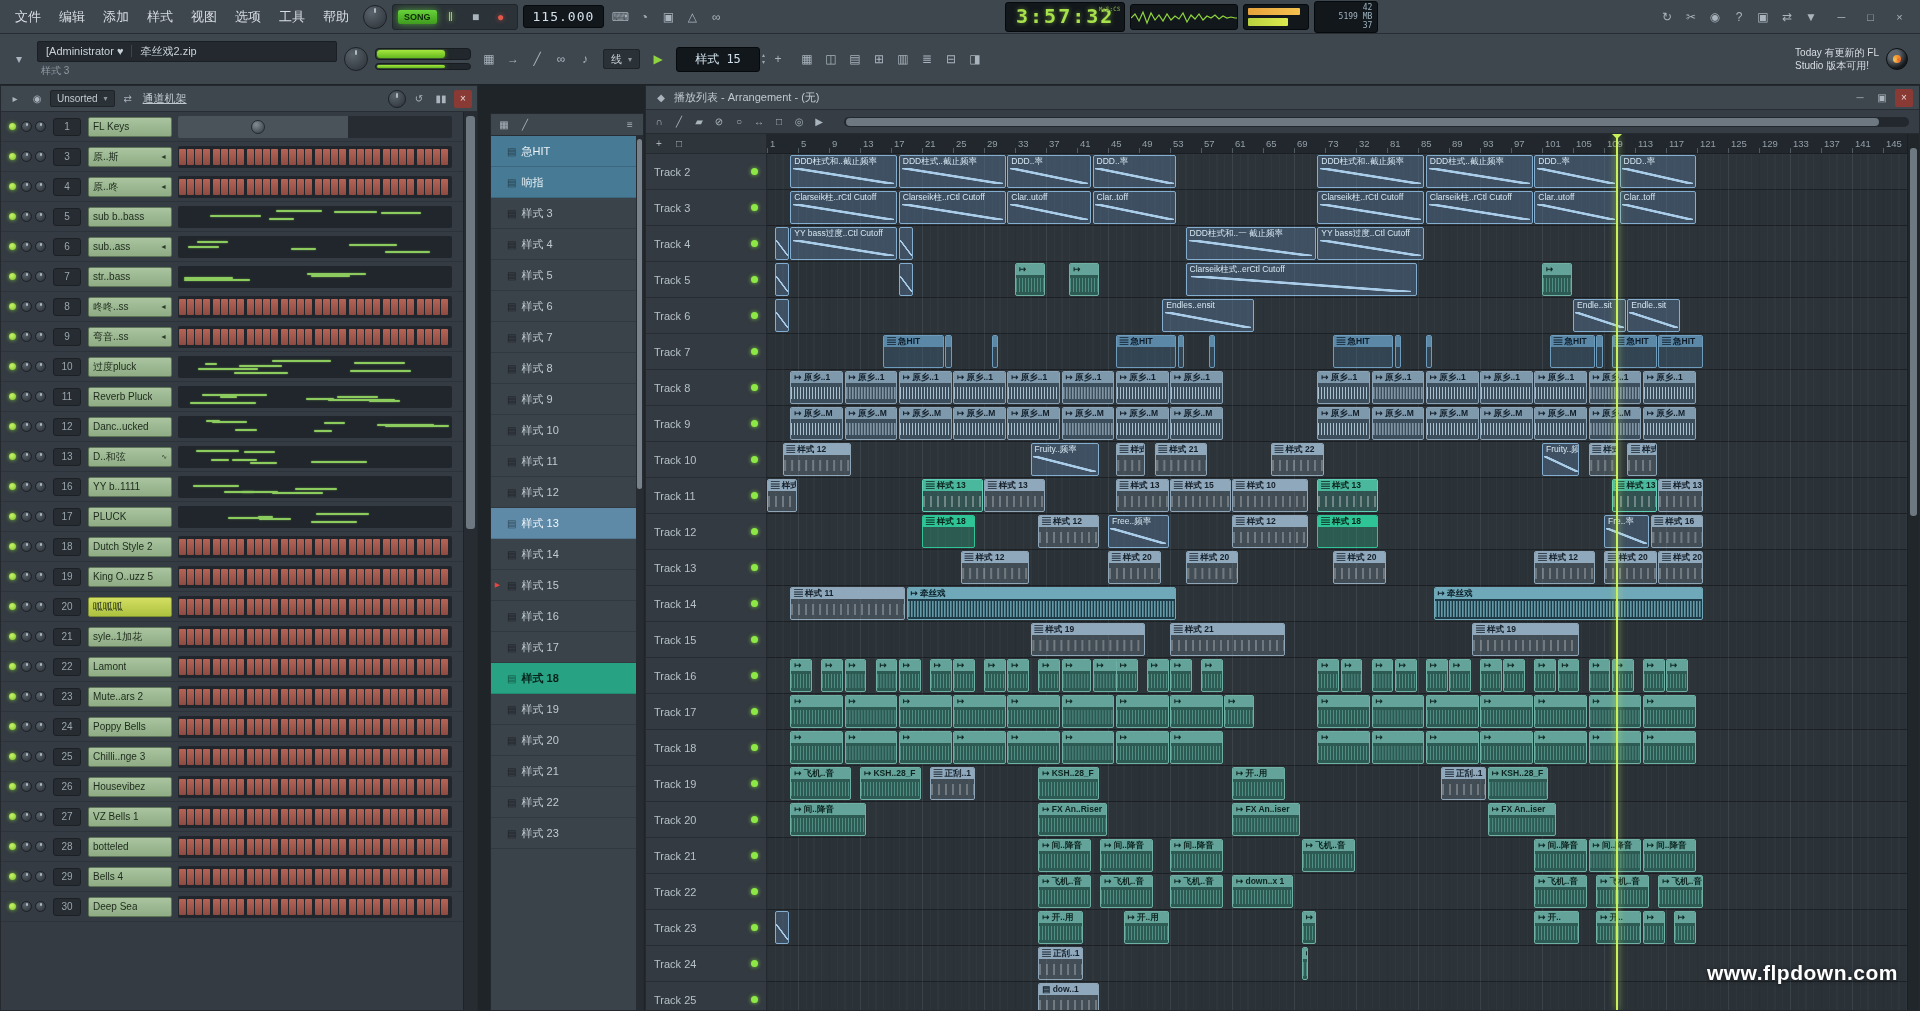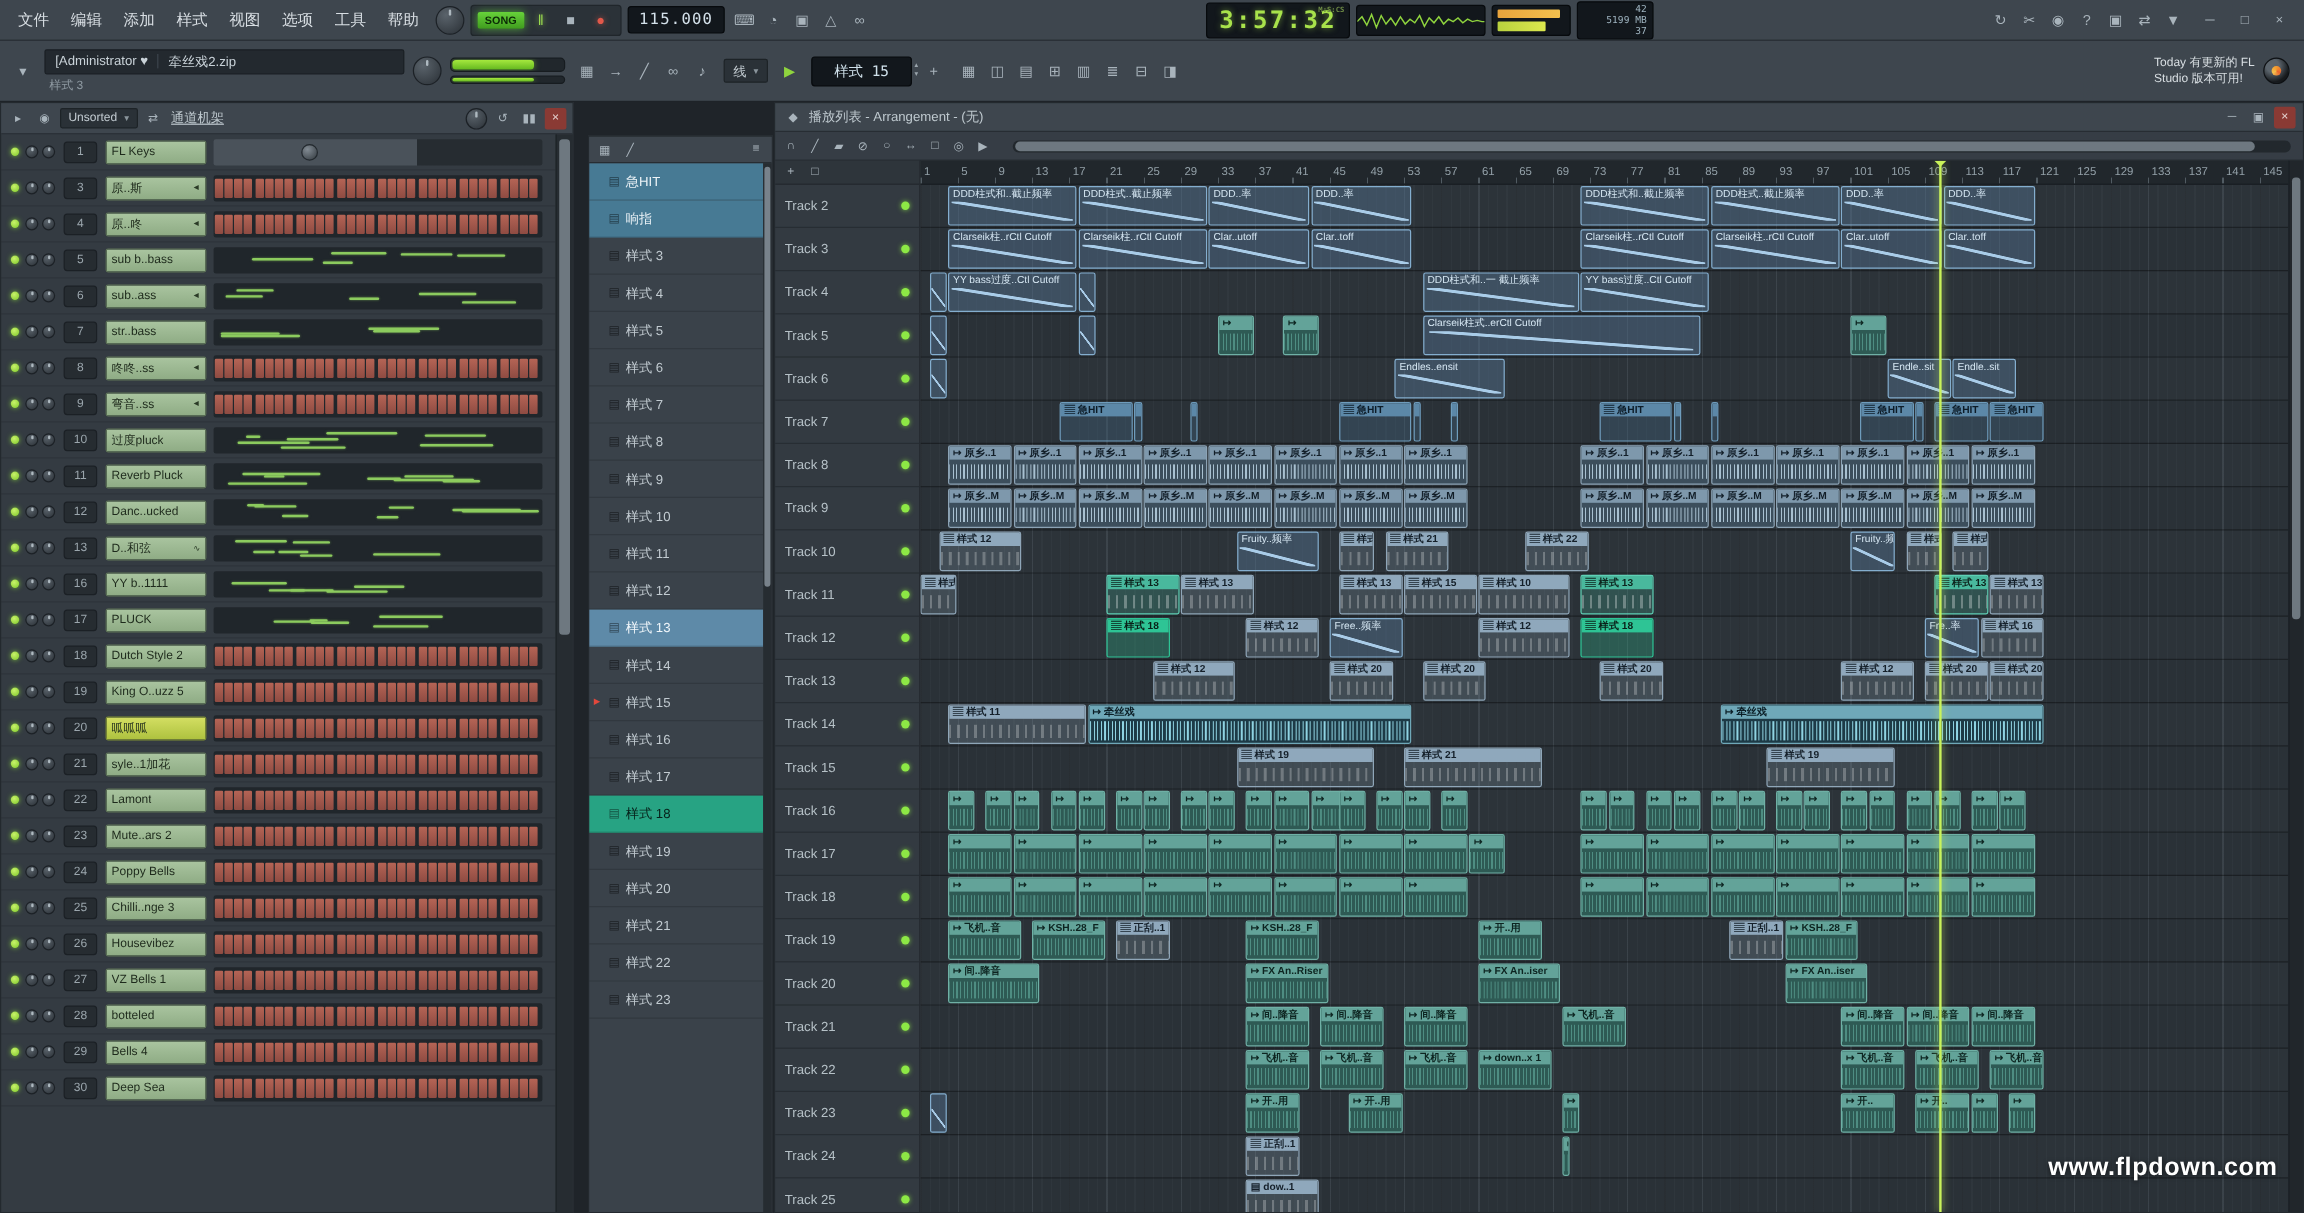"77" span.rl { text: 77 -> 32 }
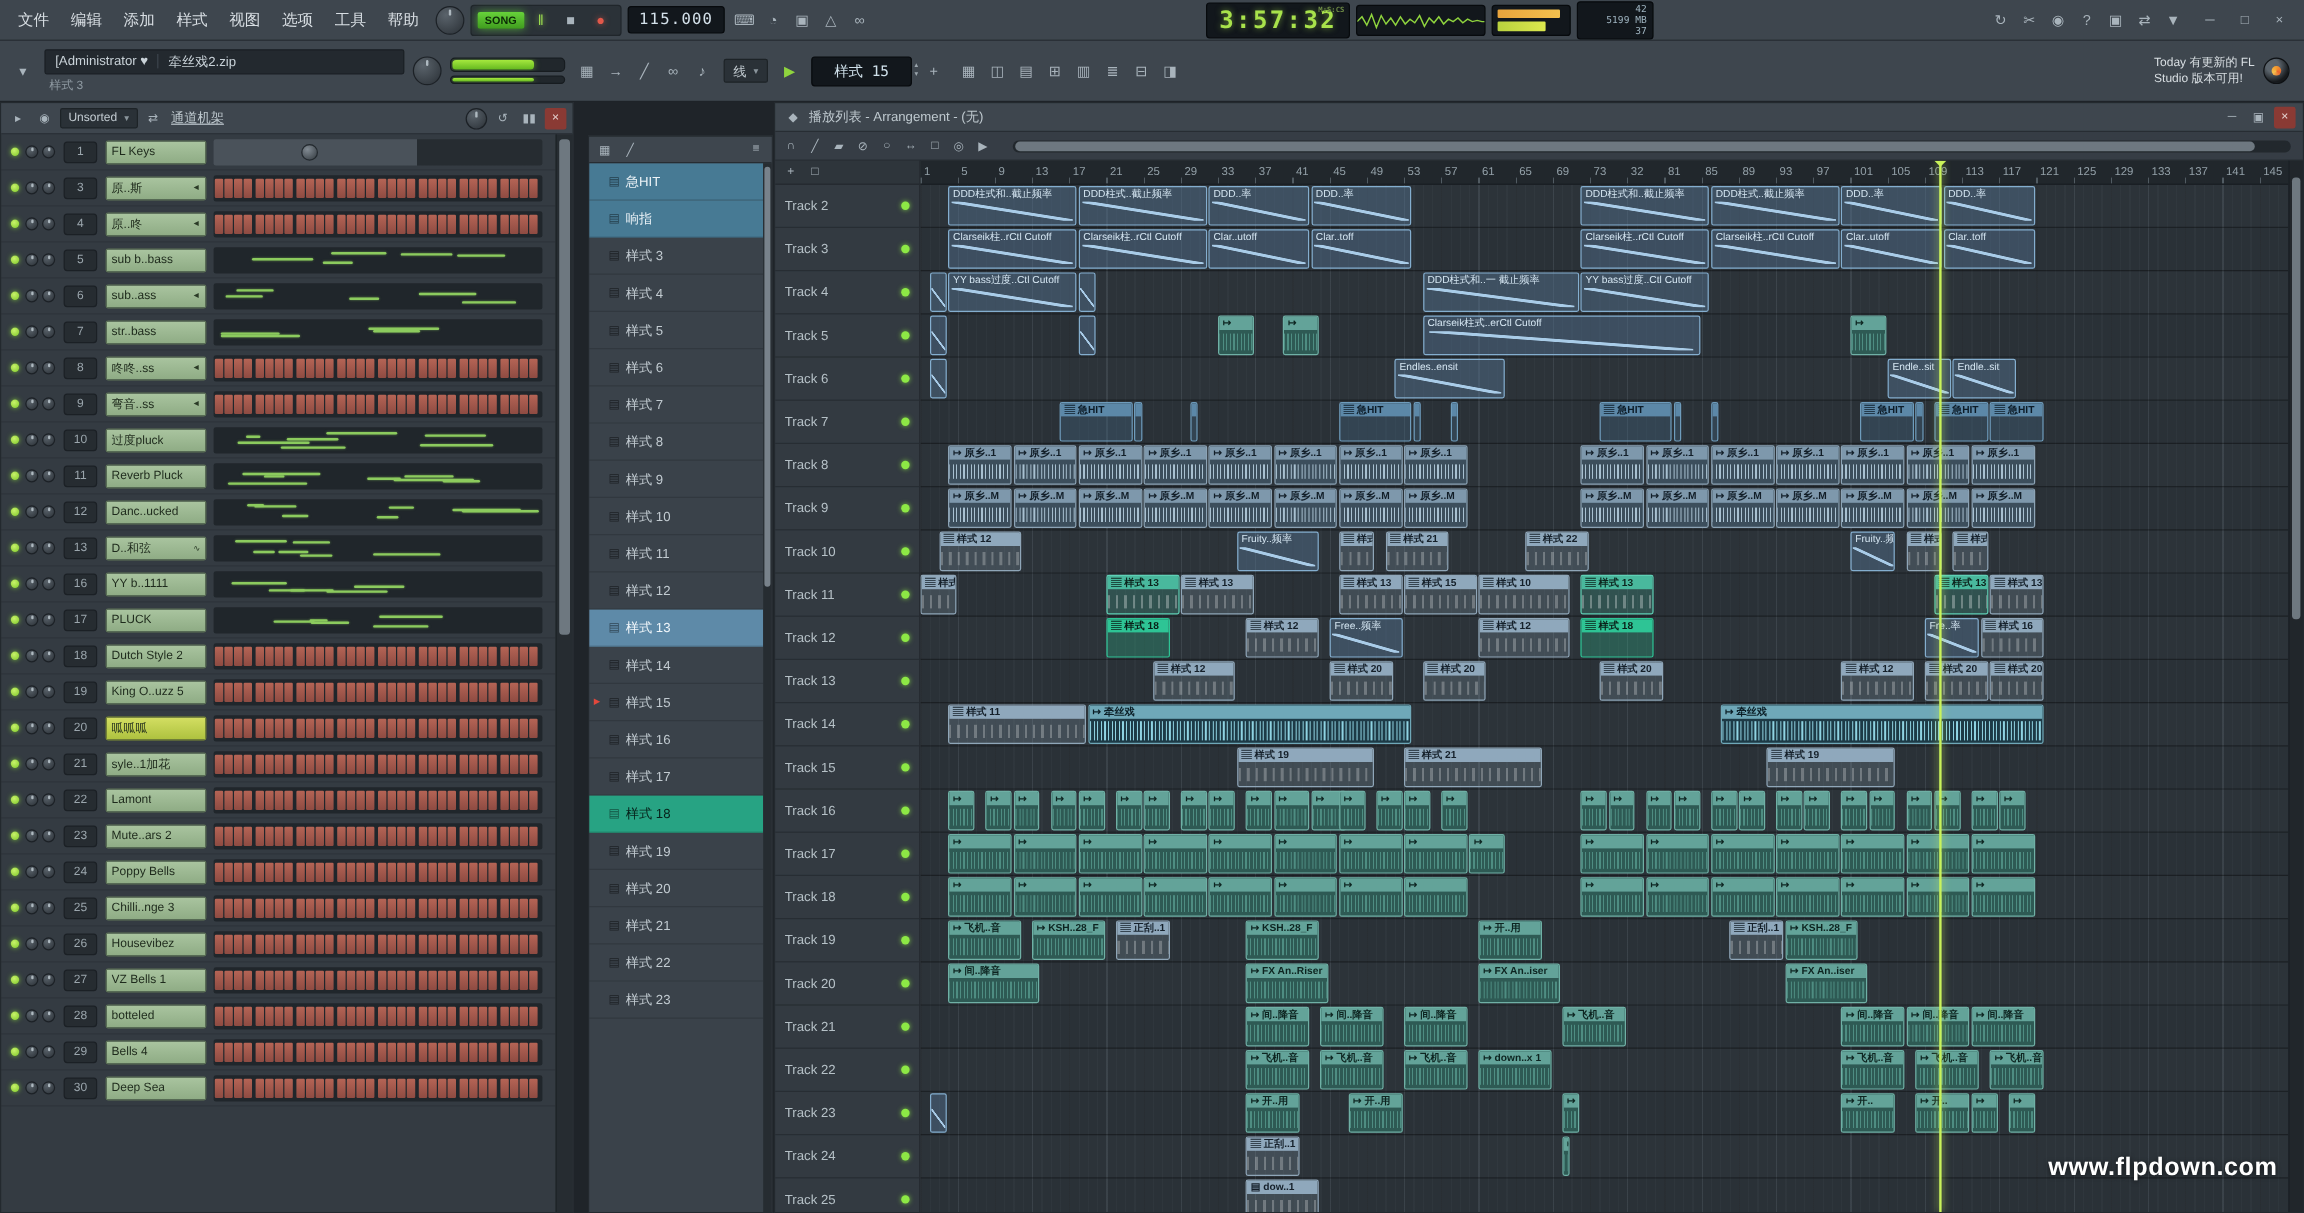"样式 18" .pl-item.sel-green .pl-name { font-weight: normal -> bold }
